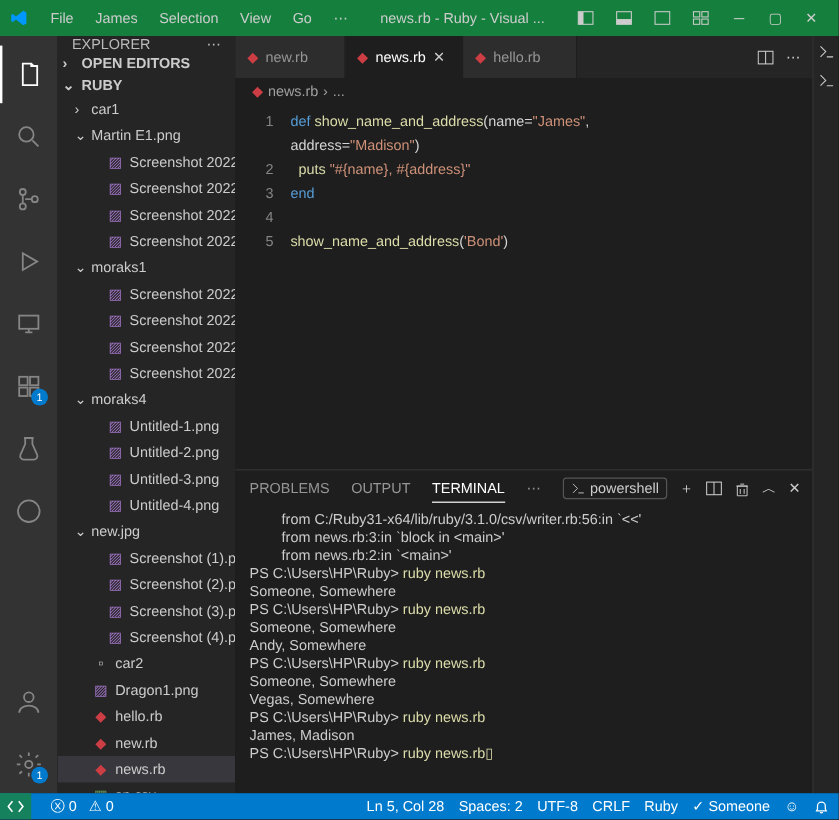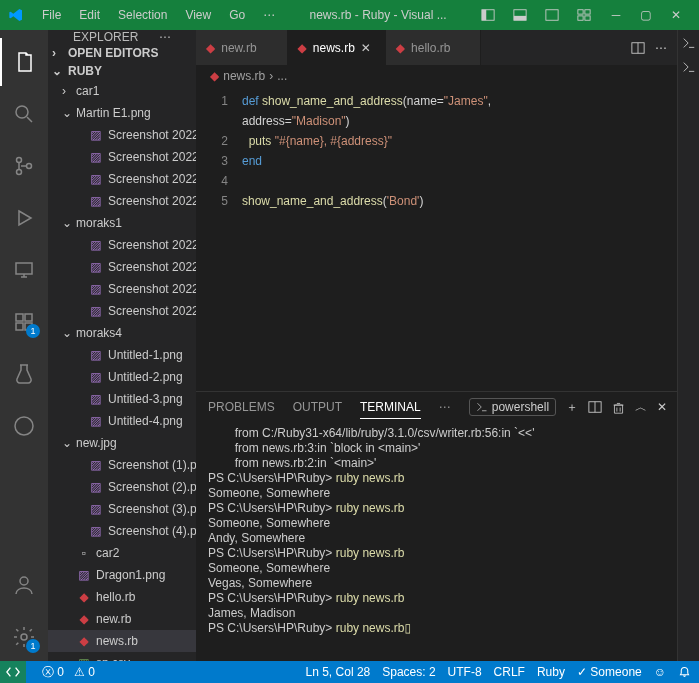"Edit" span.menu-item { text: Edit -> James }
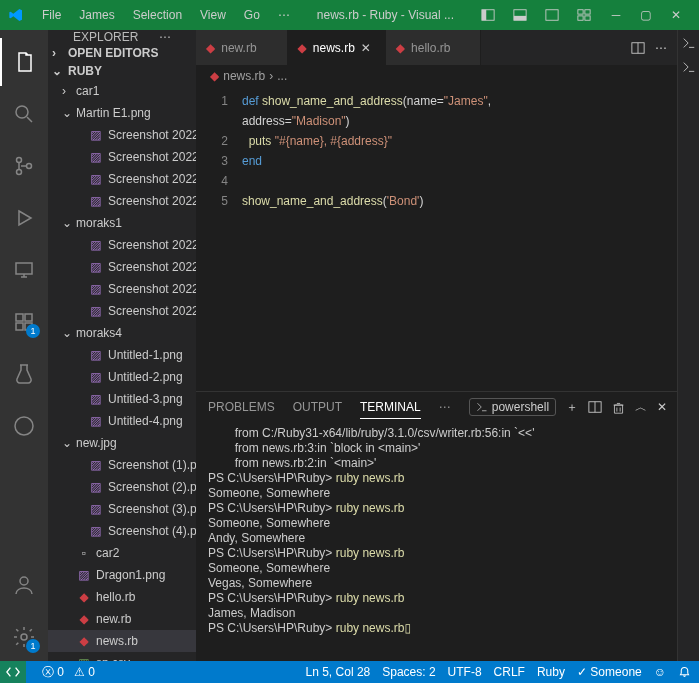"EXPLORER" .sidebar-header { padding: 0 25px -> 0 12px }
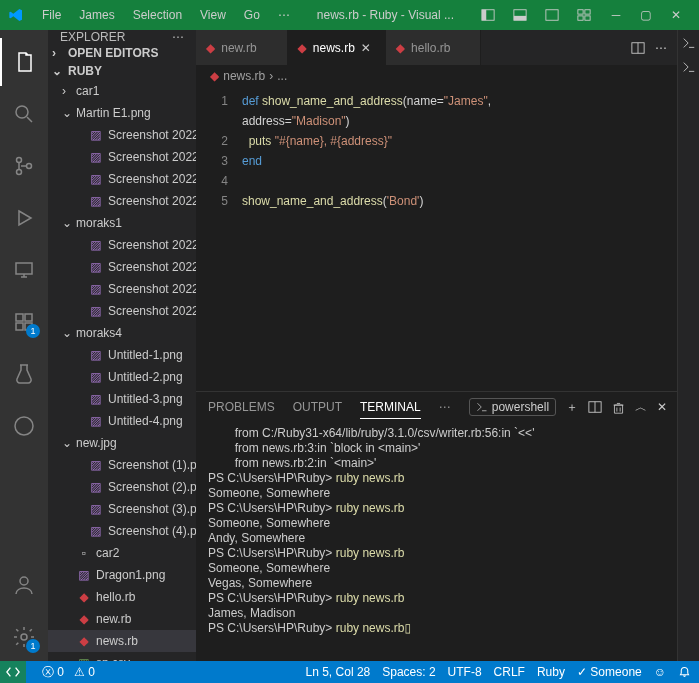"Ln 5, Col 28" .statusbar .sb-right { align-items: flex-start -> flex-end }
